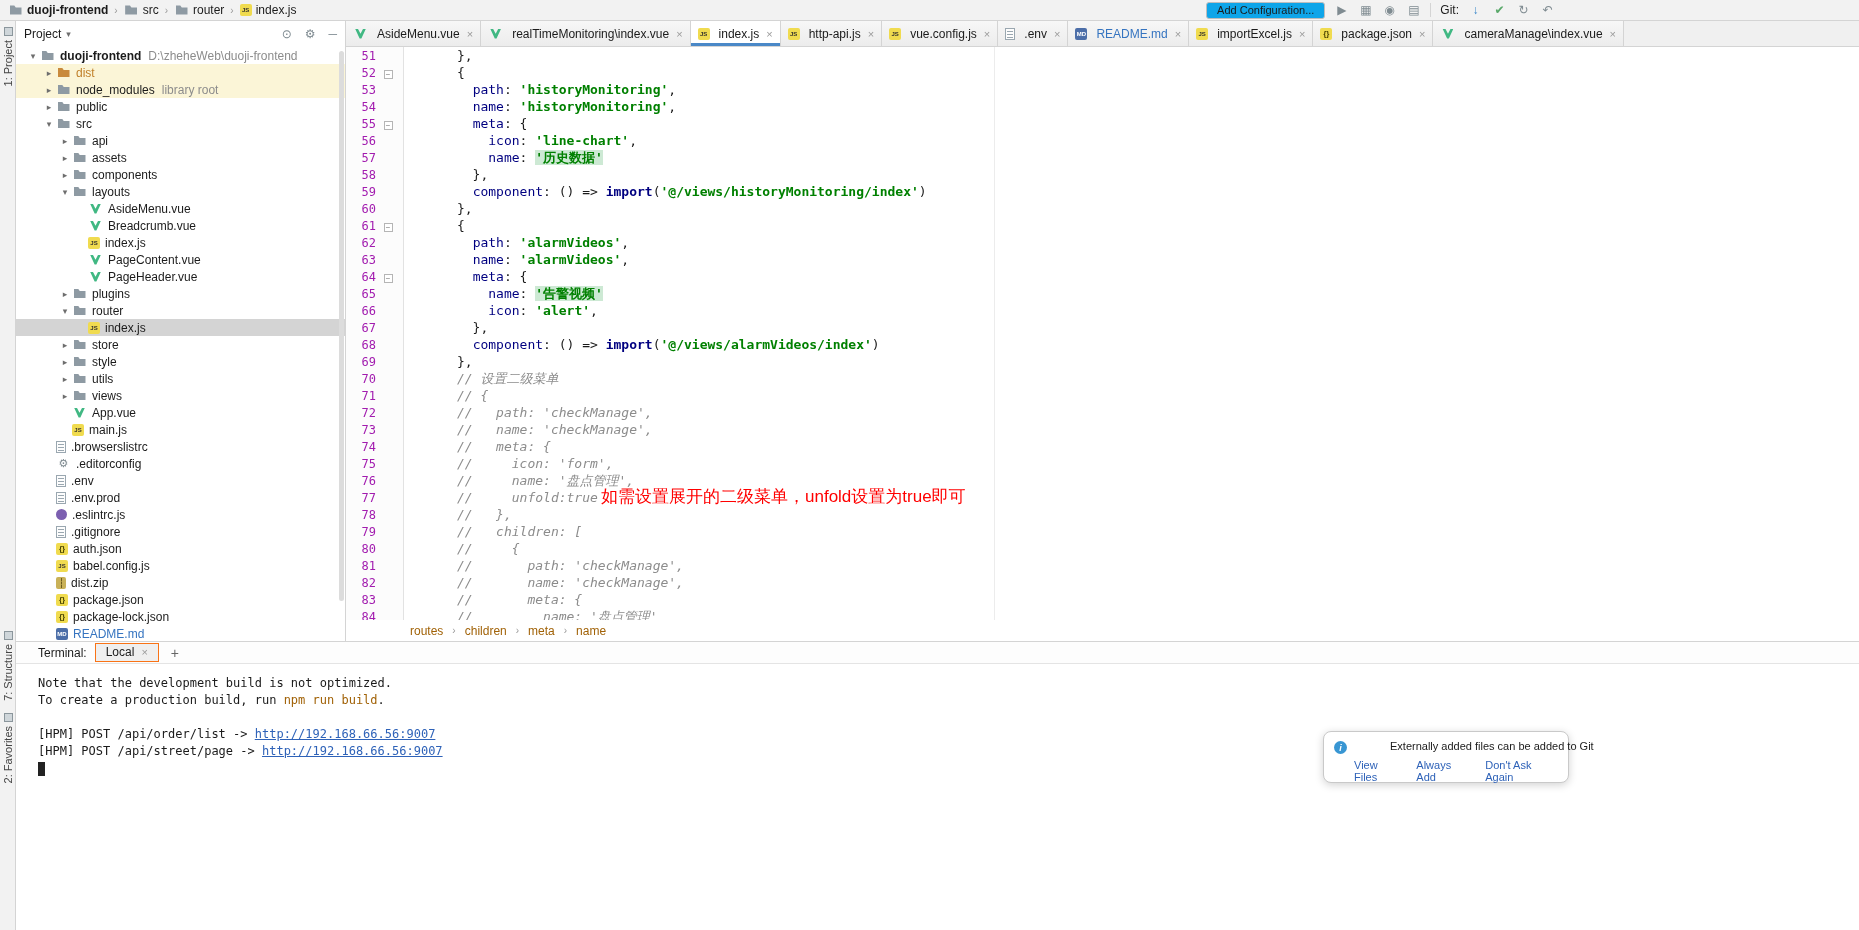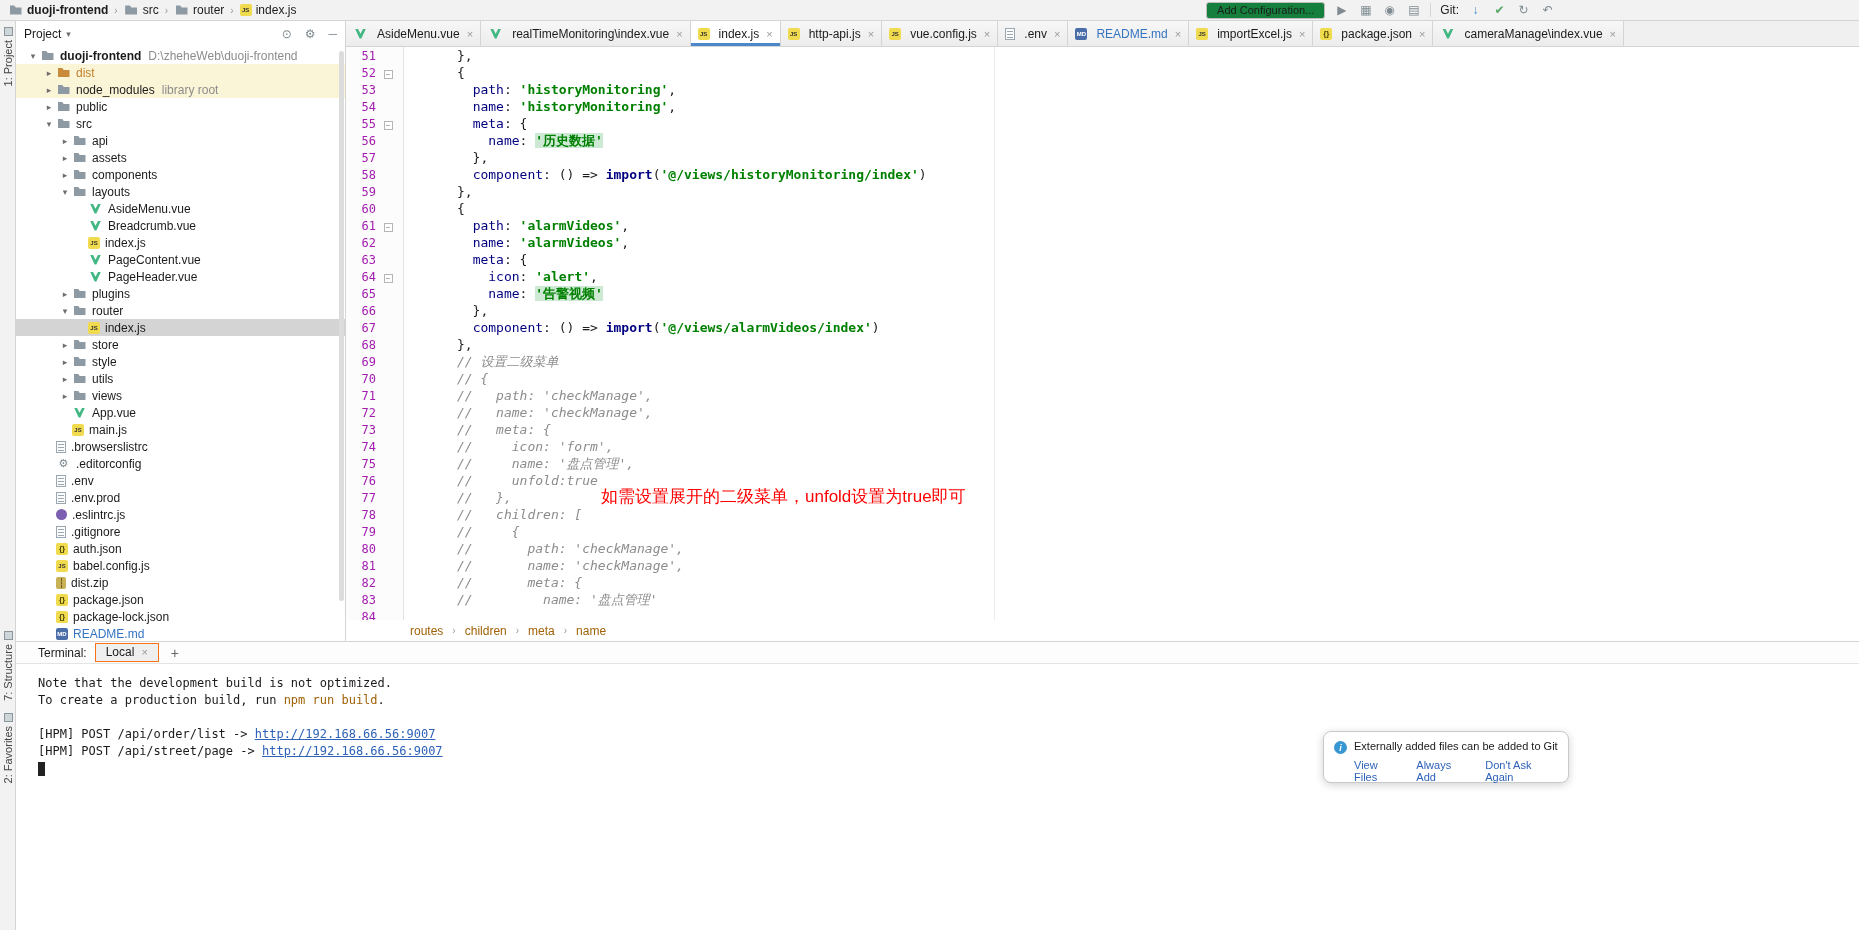"Add Configuration..." #add-config { background: #15803d -> #0ea5e9 }
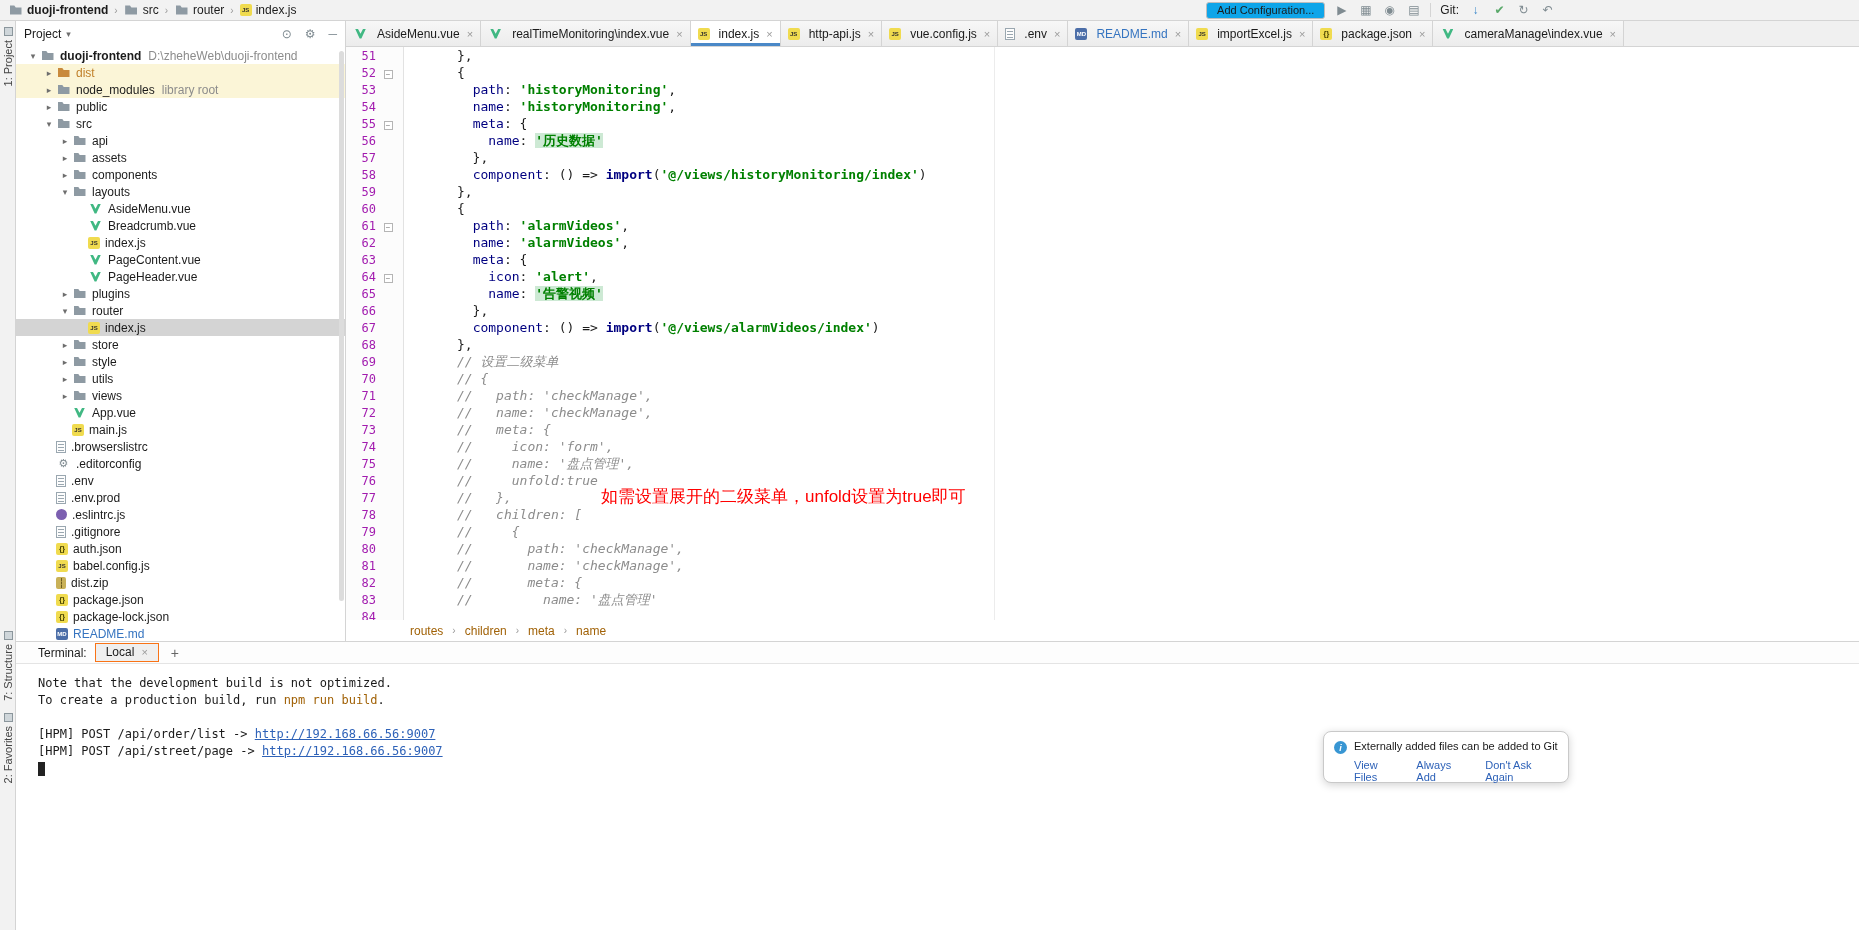"icon: 'line-chart'," div.line { html: none -> <div><span> </span><span>icon</span><span>: </span><span>'line-chart'</span><span>,</span></div> }
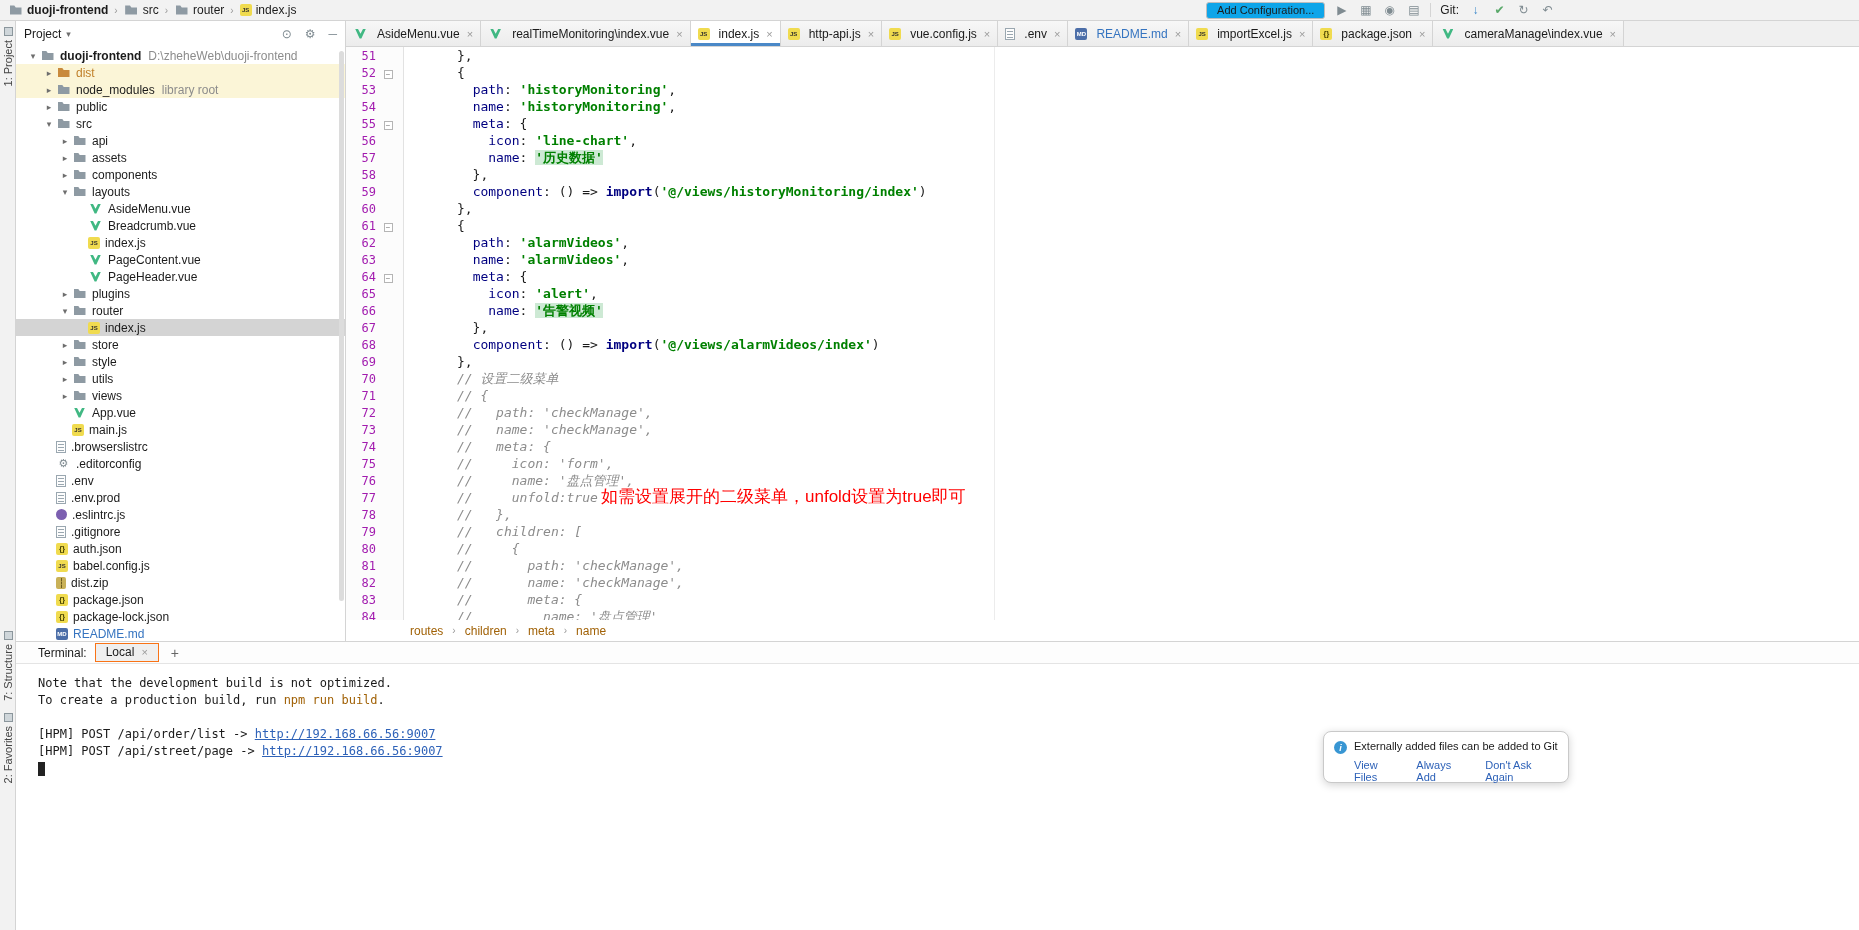"icon: 'alert'," div.line { order: before "name: '告警视频'" -> after "name: '告警视频'" }
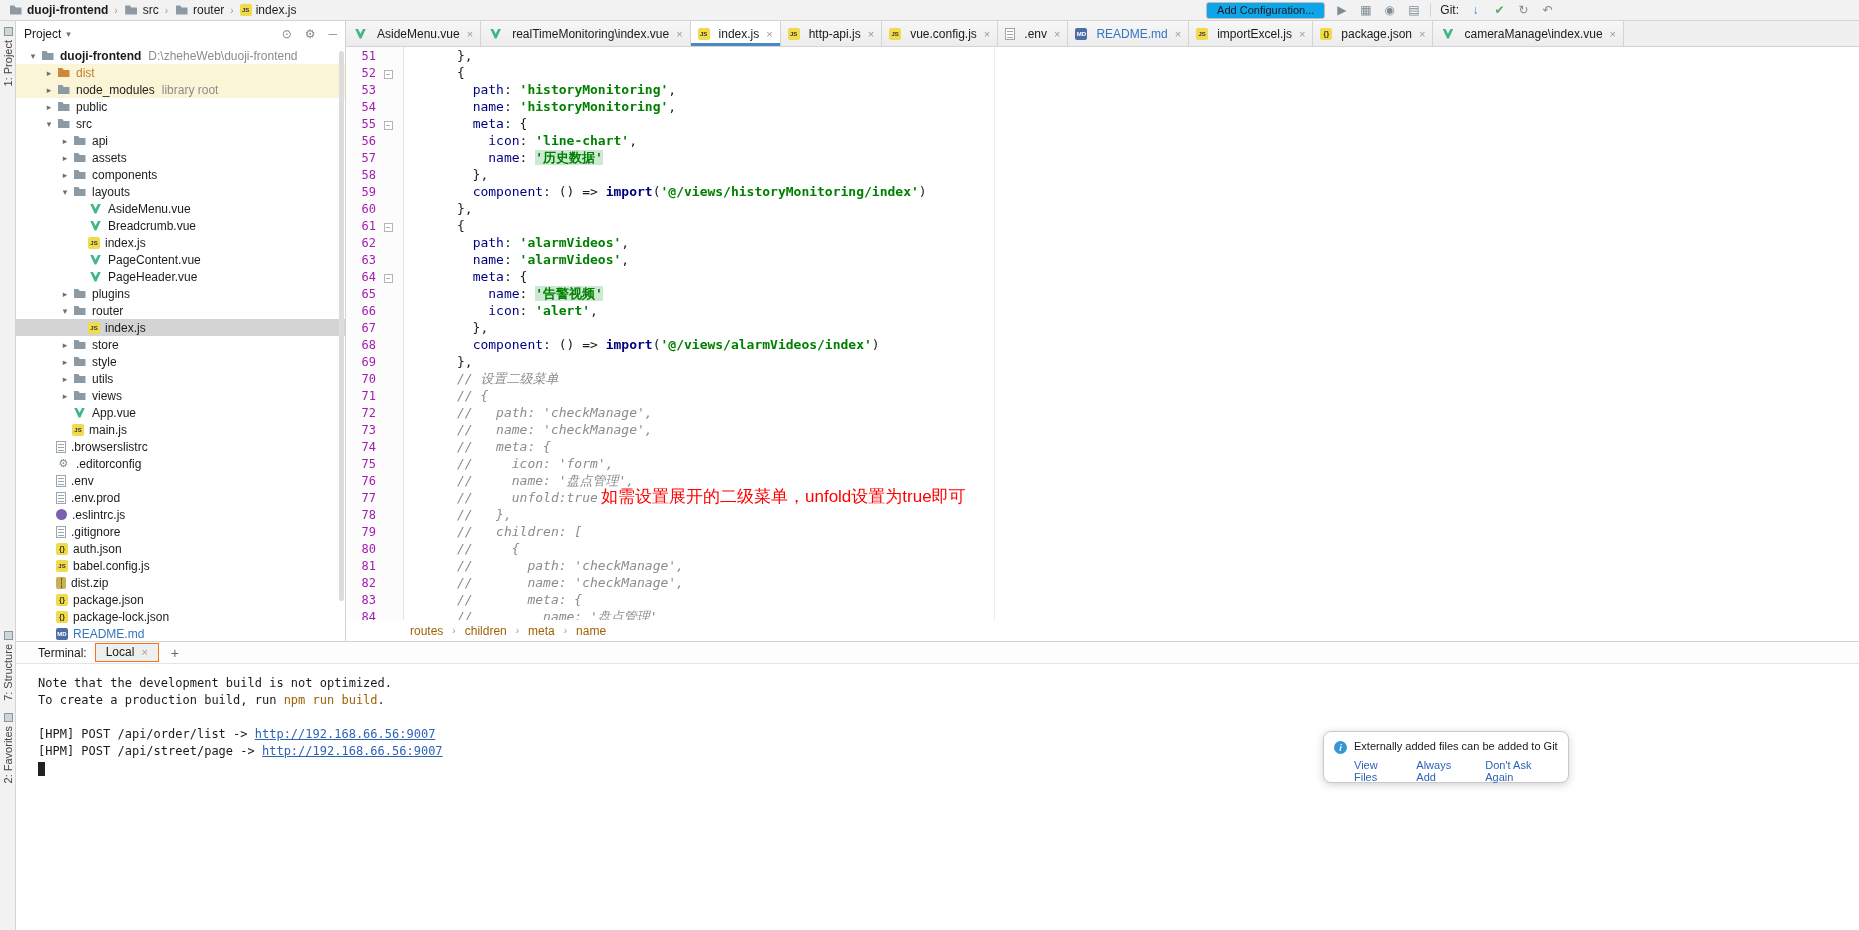"Externally added files can be" #notif-msg { margin-left: none -> 36px }
